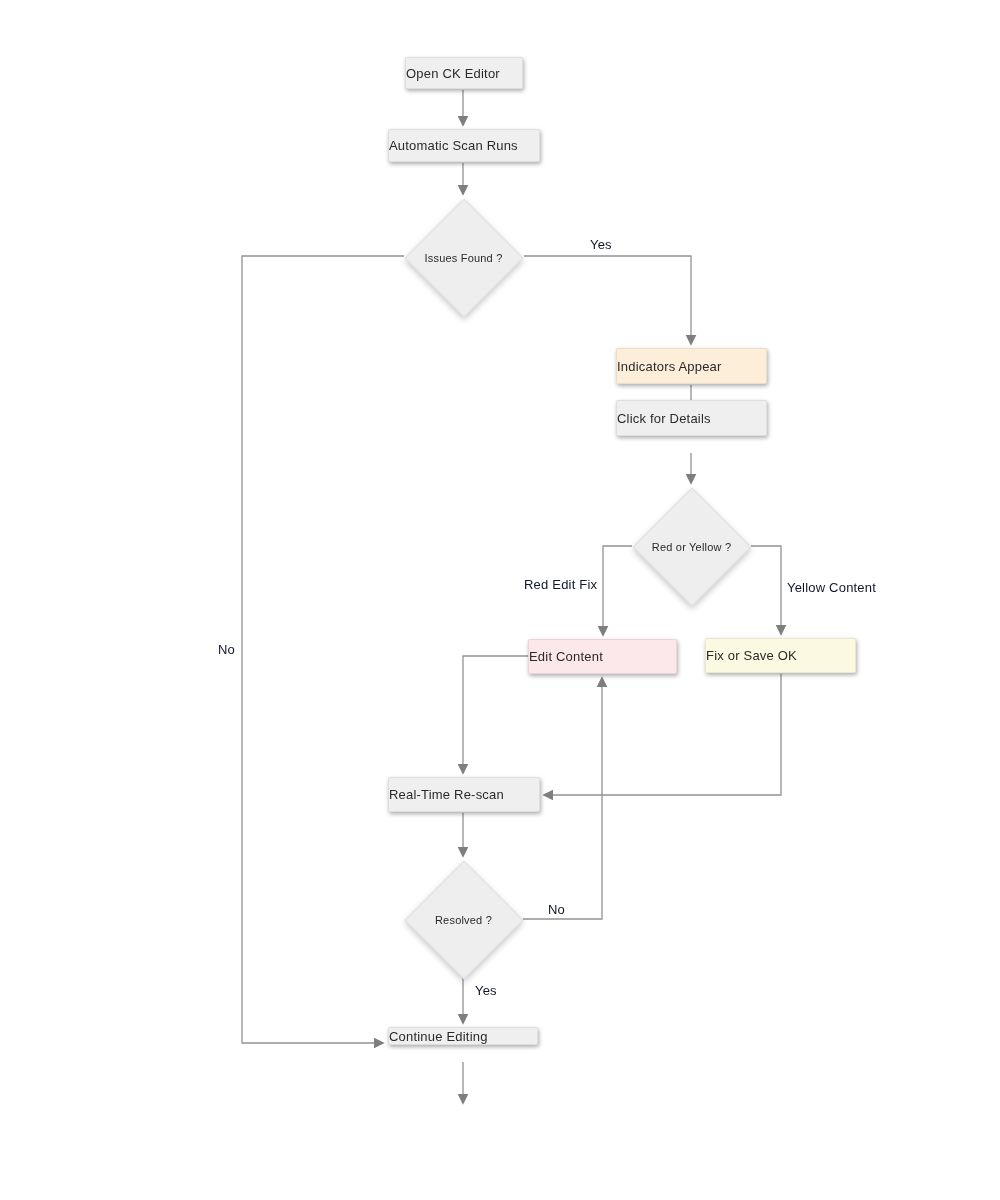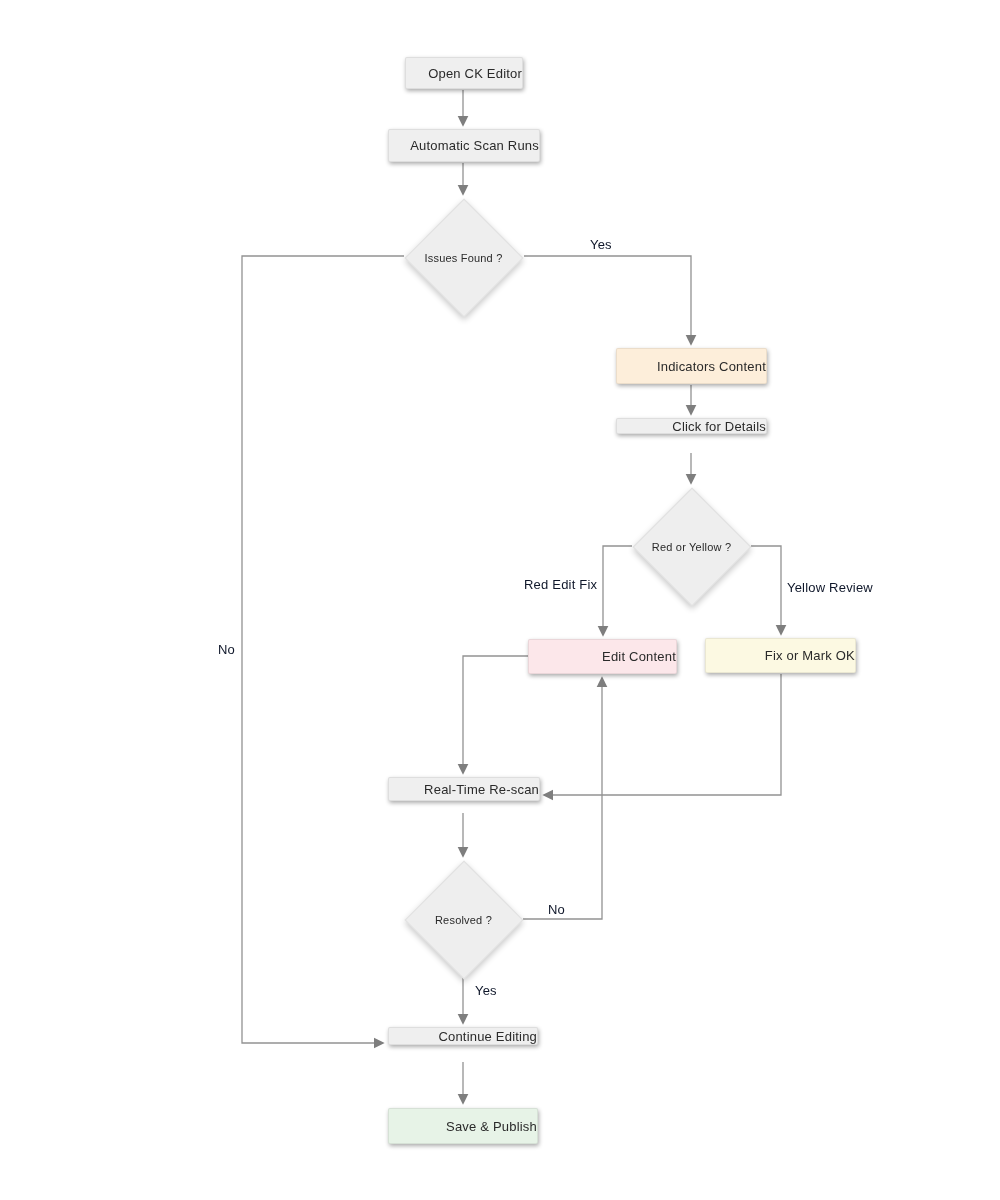"Open CK Editor" .node { justify-content: flex-end -> flex-start }
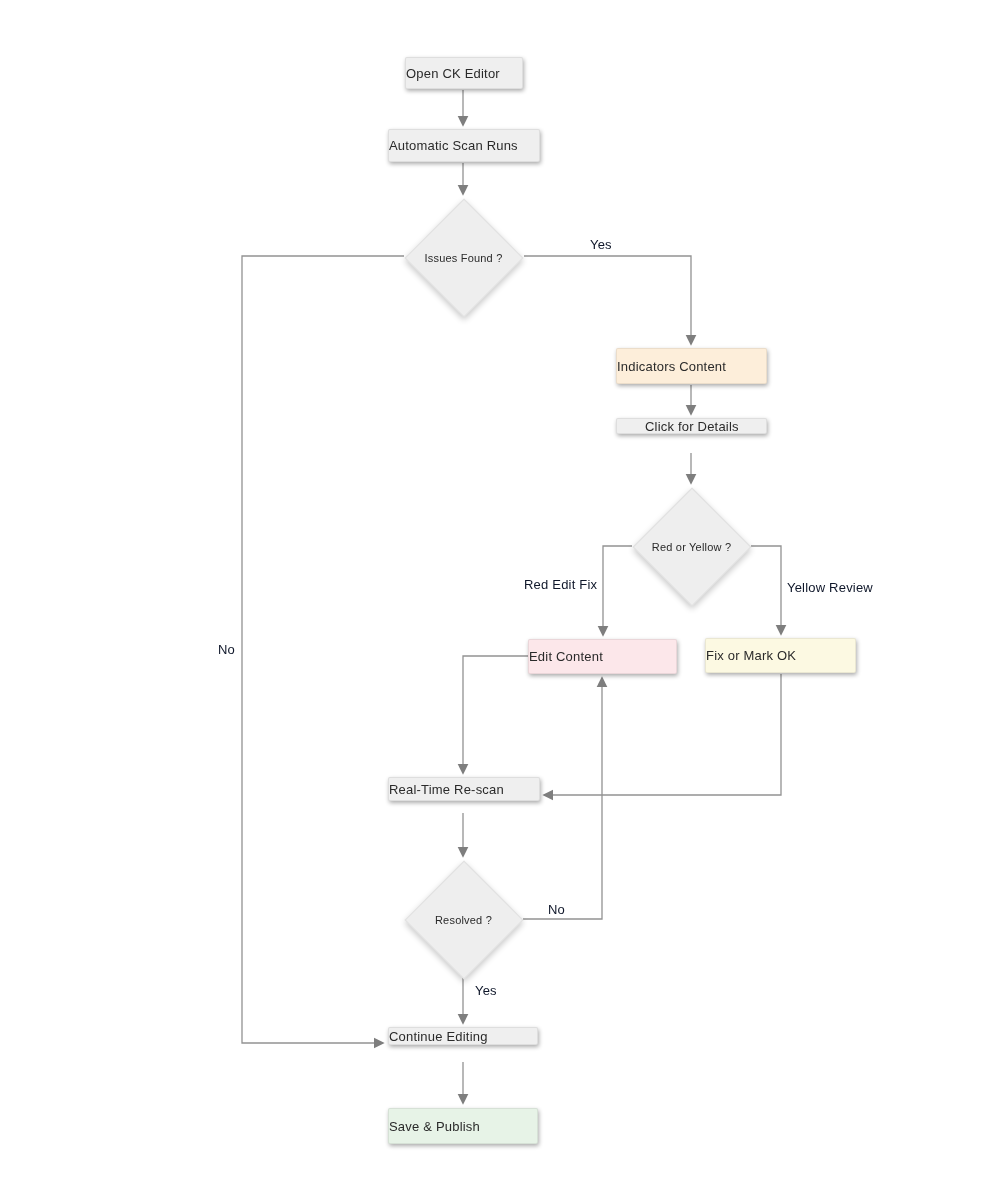"Indicators Content" span { text: Content -> Appear }
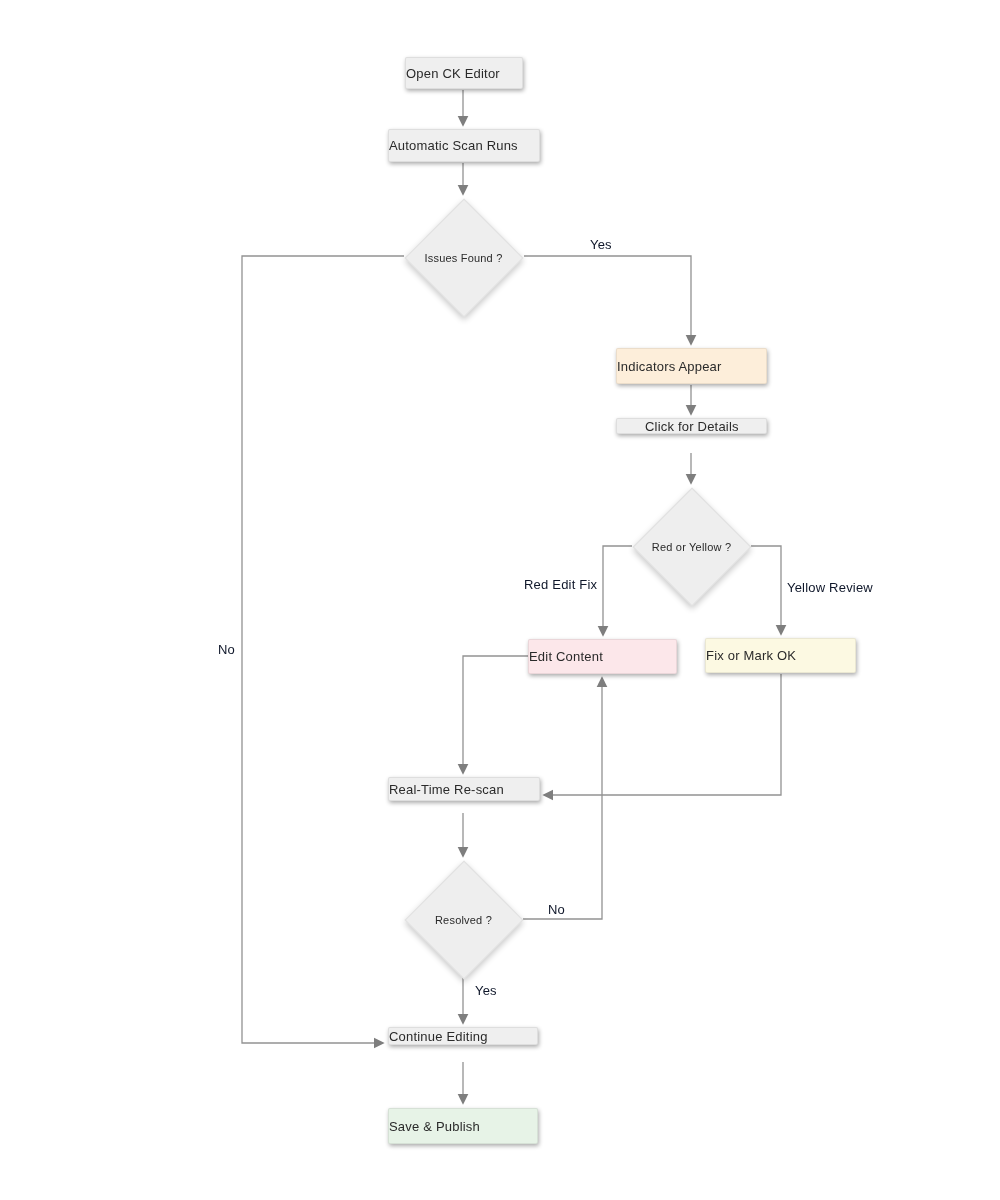"Click for Details" .n-click { height: 16px -> 36px; padding-left: 28px -> none; top: 418px -> 400px }
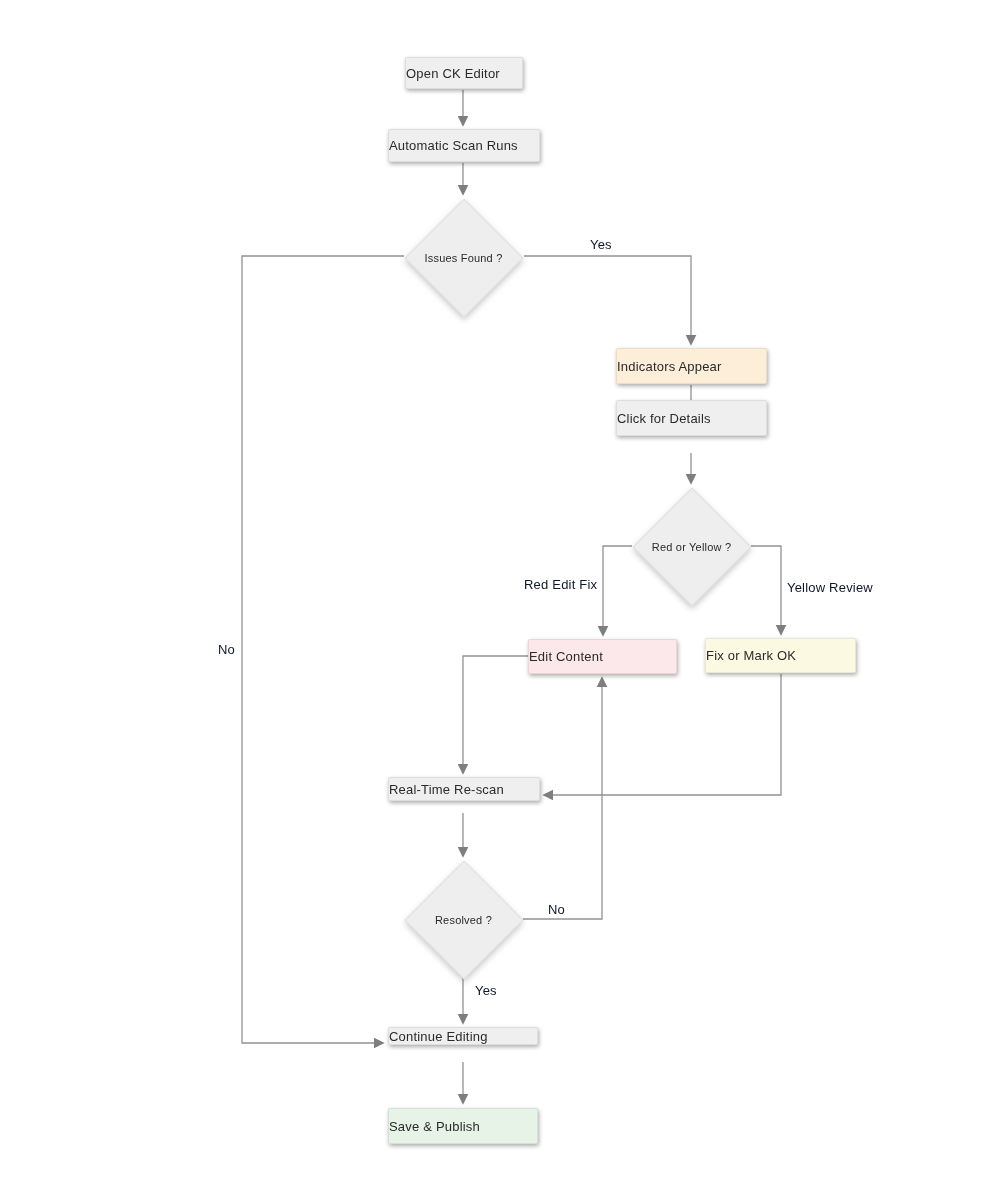"Yellow Review" div.edge-label { text: Review -> Content }
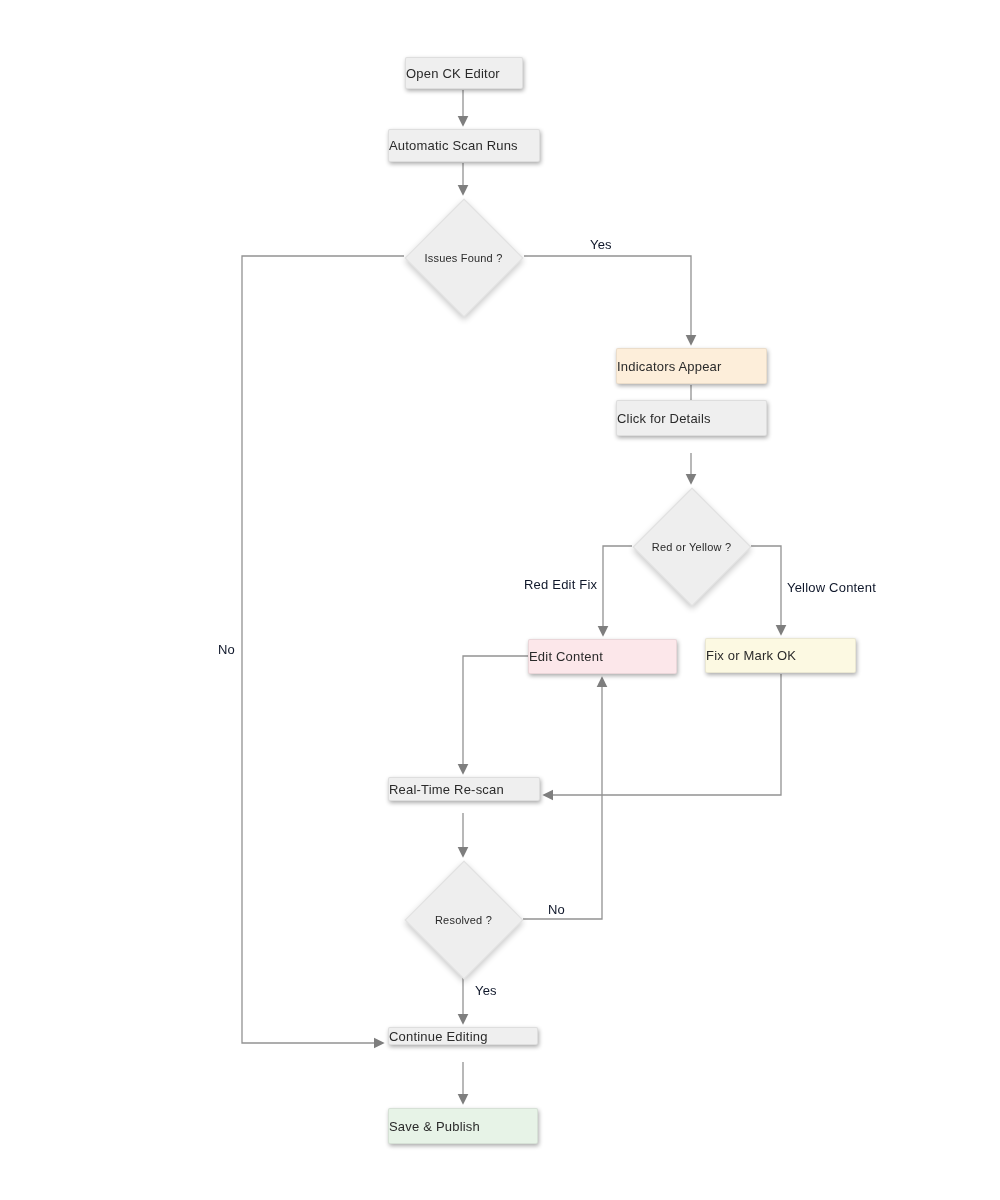"Fix or Mark OK" span { text: Mark -> Save }
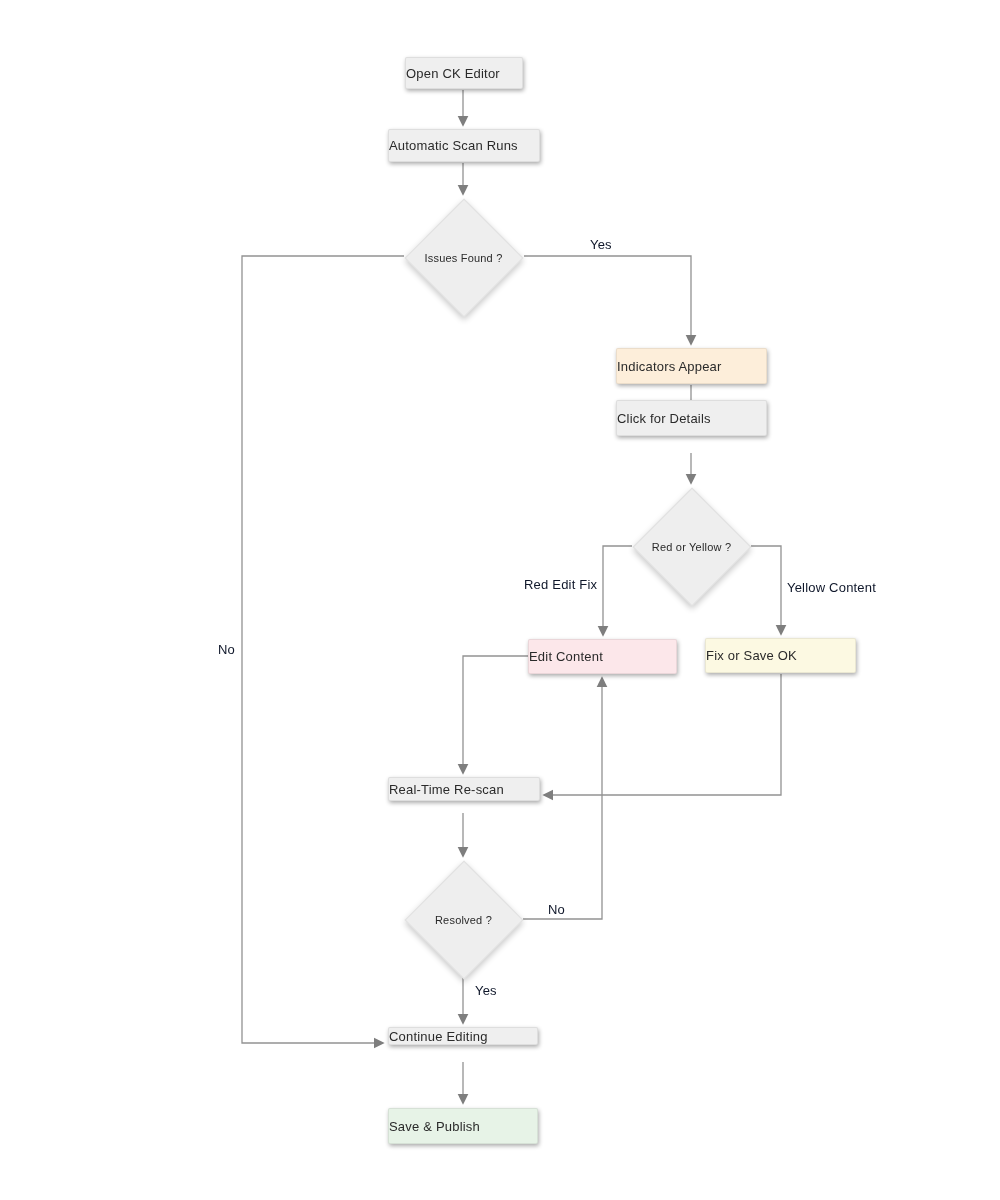"Real-Time Re-scan" .n-rescan { height: 24px -> 35px }
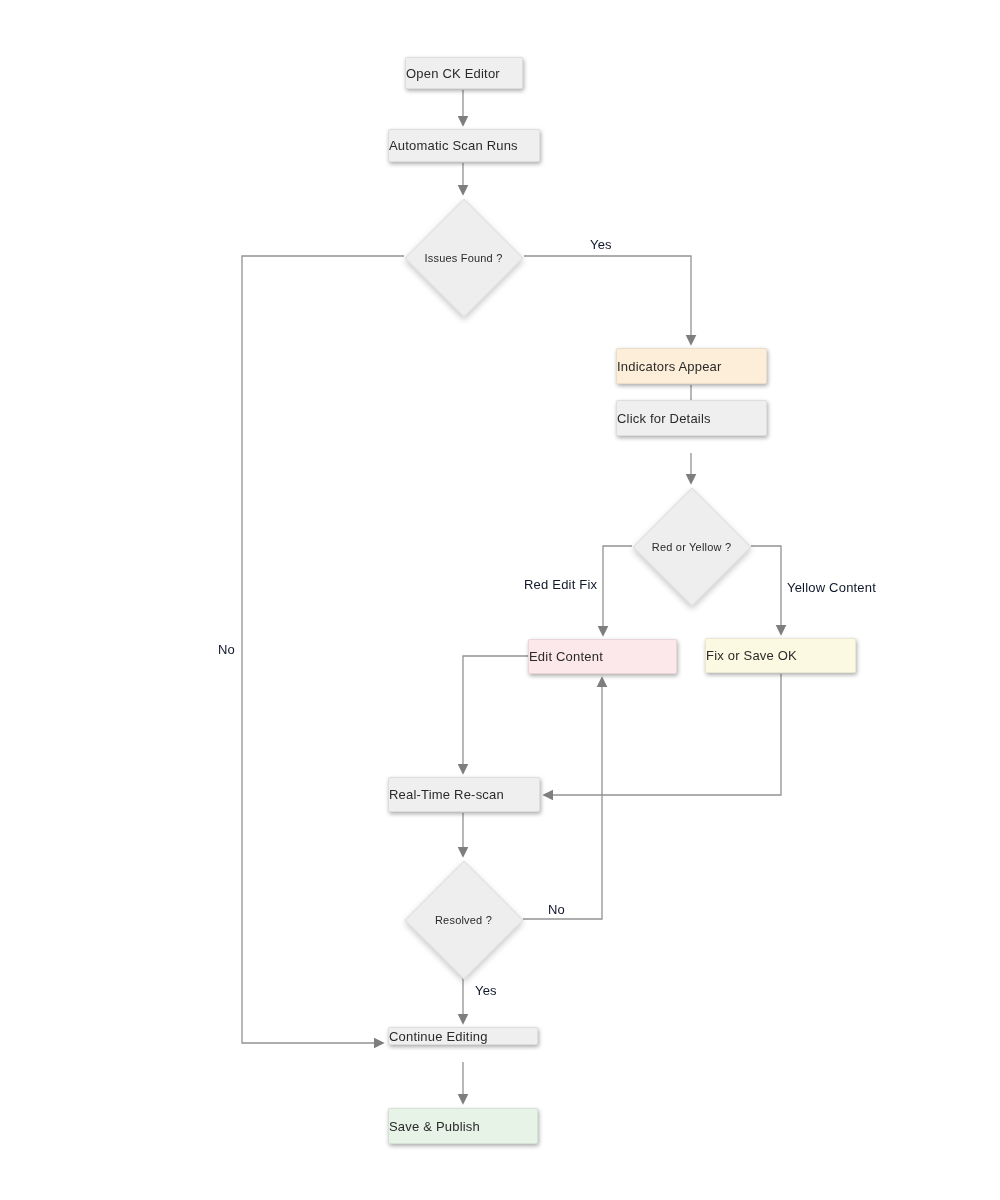"Save & Publish" div.node { html: <div> <span>Save &amp; Publish</span> </div> -> none }
